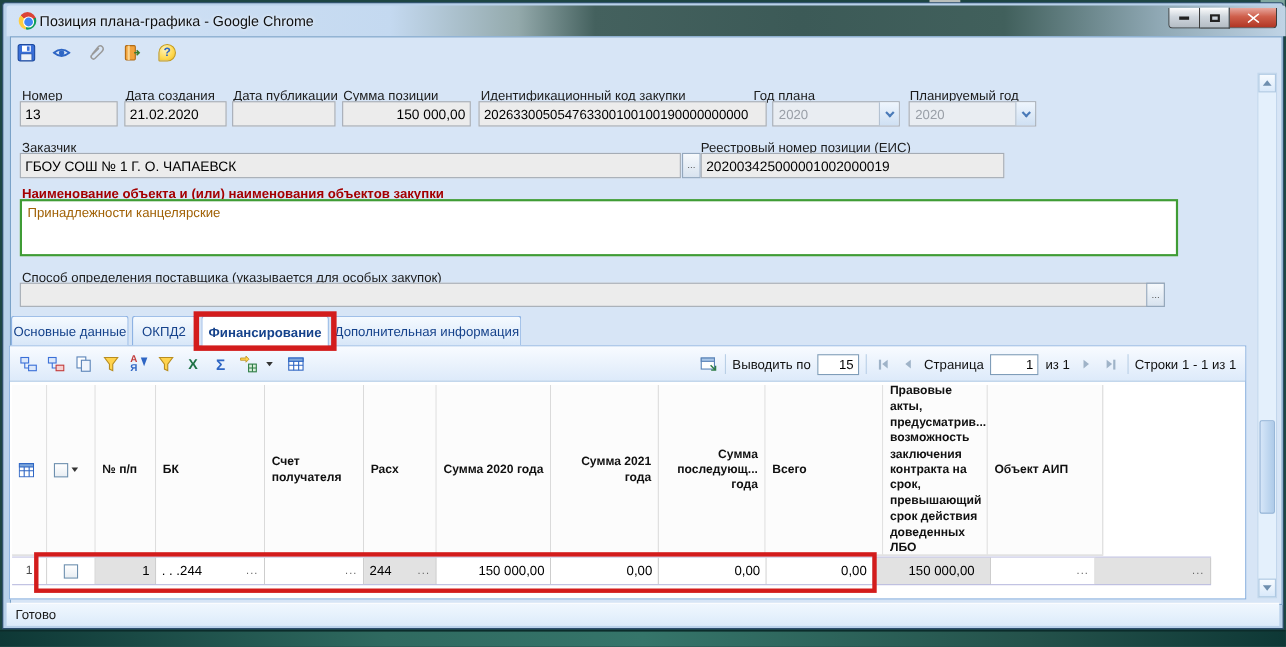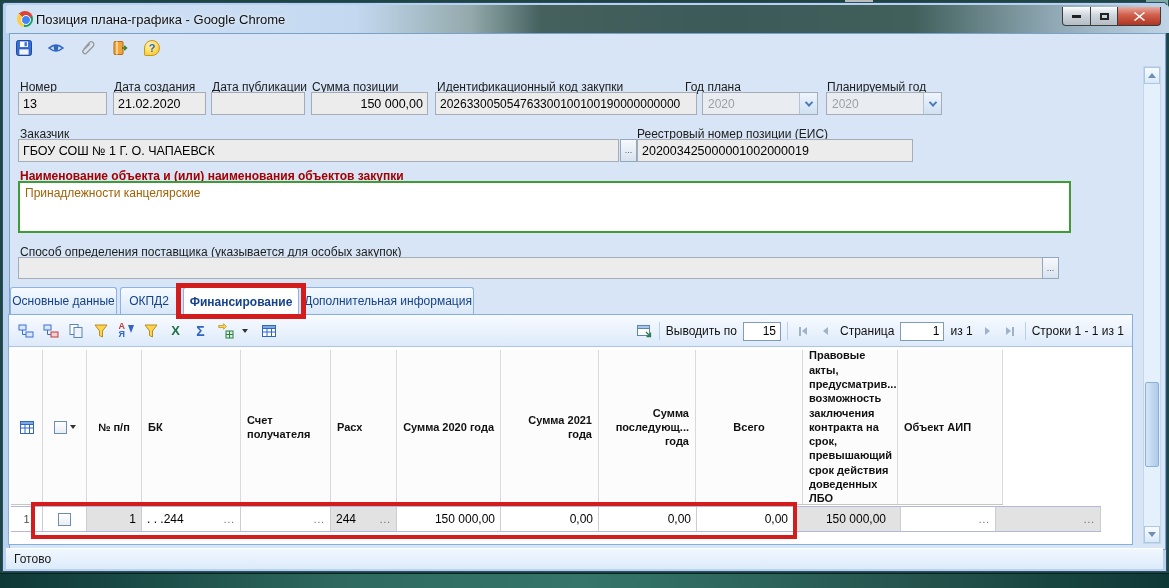"№ п/п" .gh-cell.center { justify-content: center -> none }
